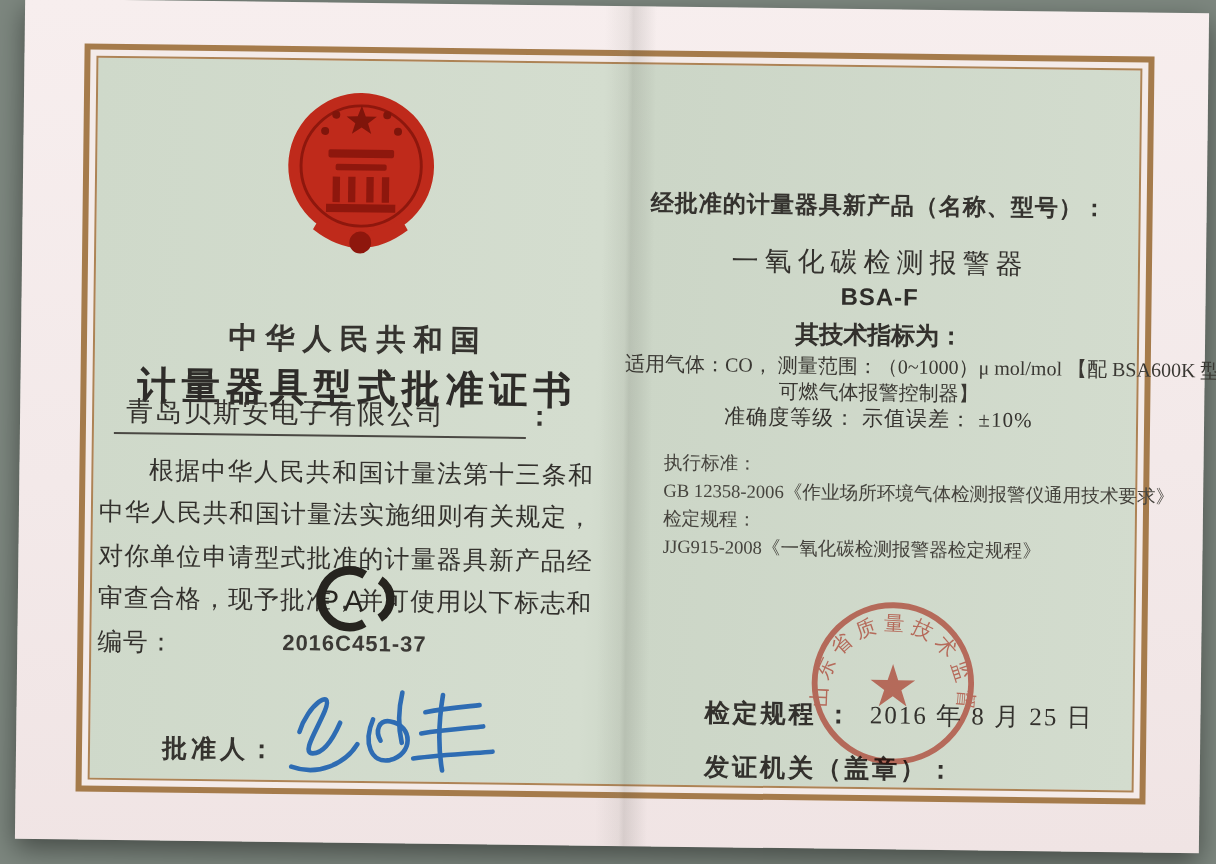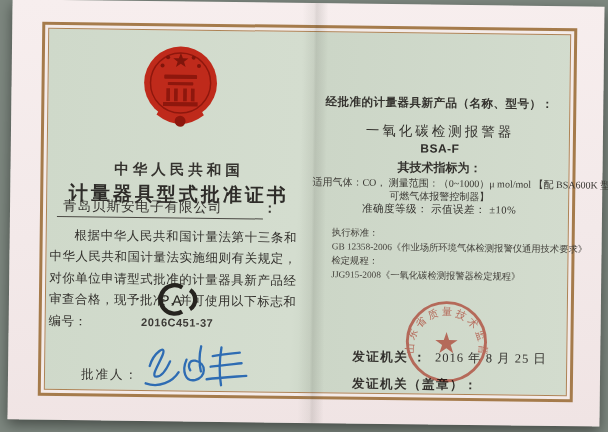"发证机关 ：" span.label-b { text: 发证机关 -> 检定规程 }
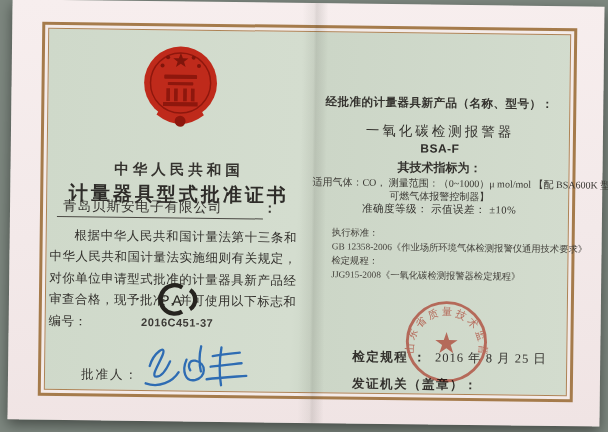"批准人：" .approver { font-weight: 400 -> 700 }
